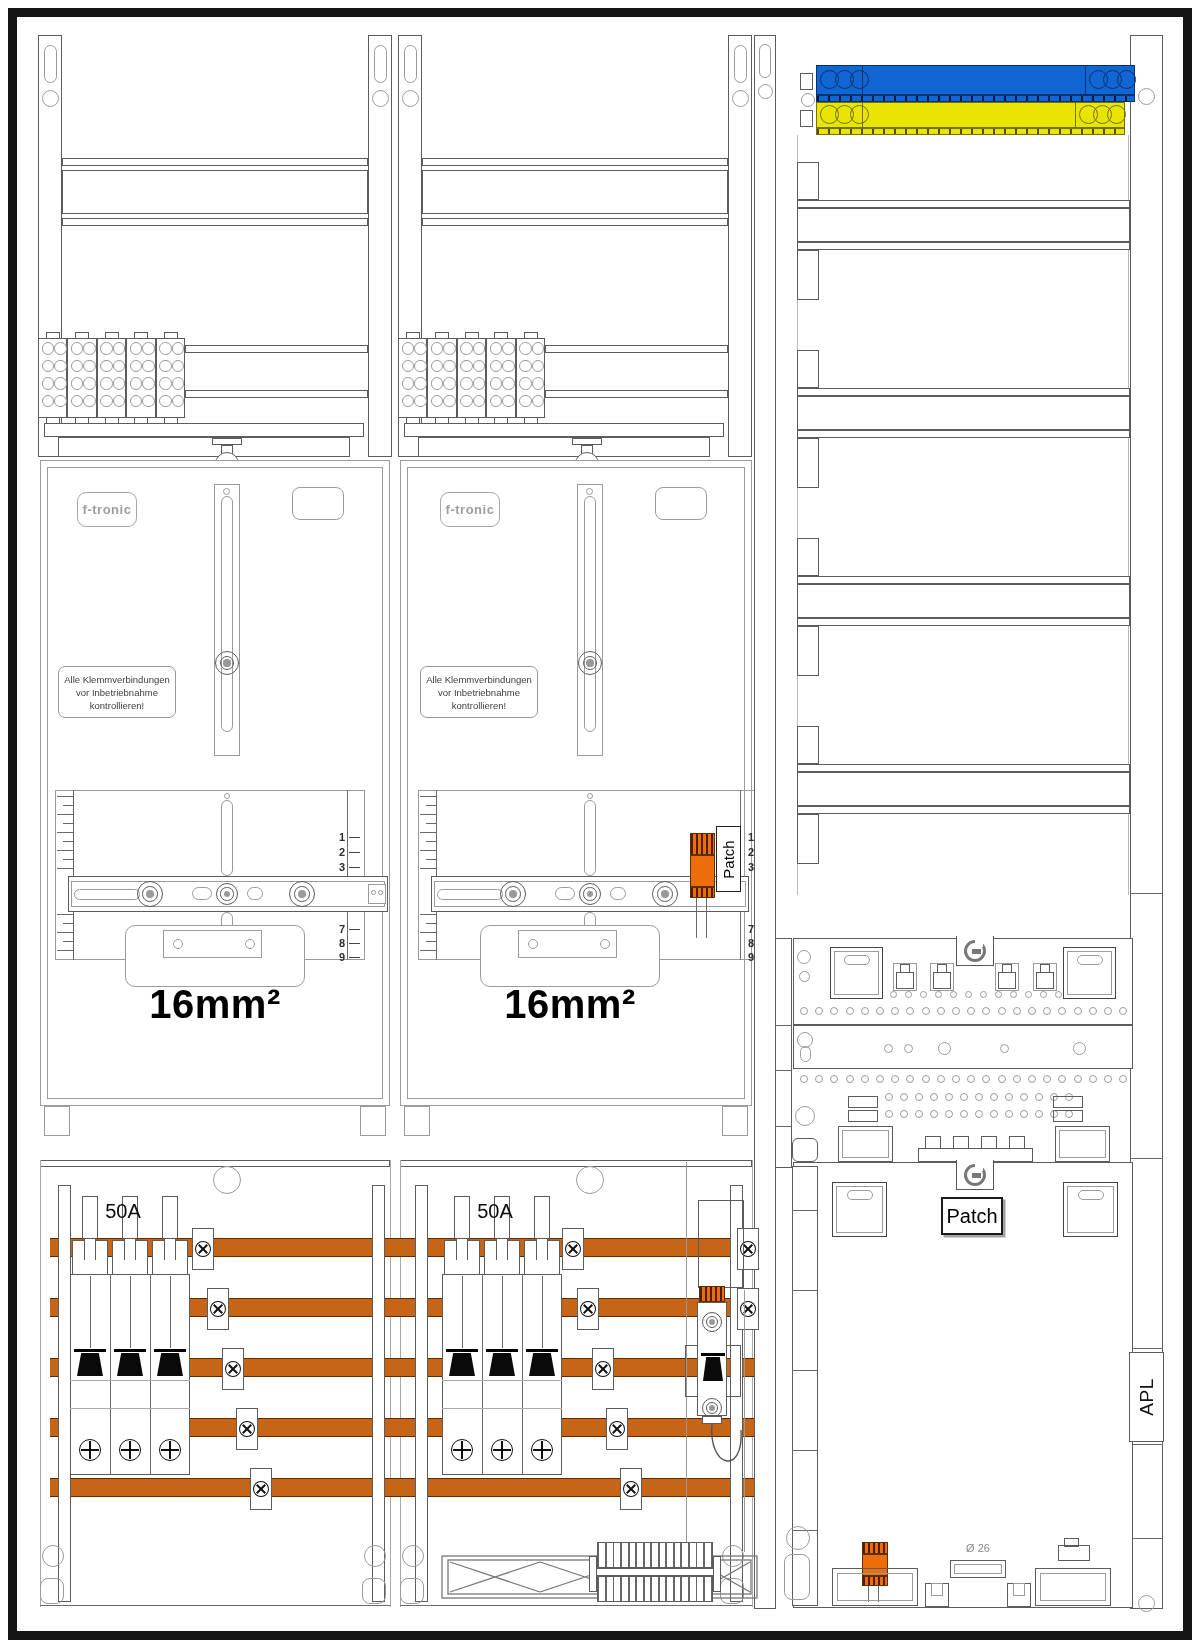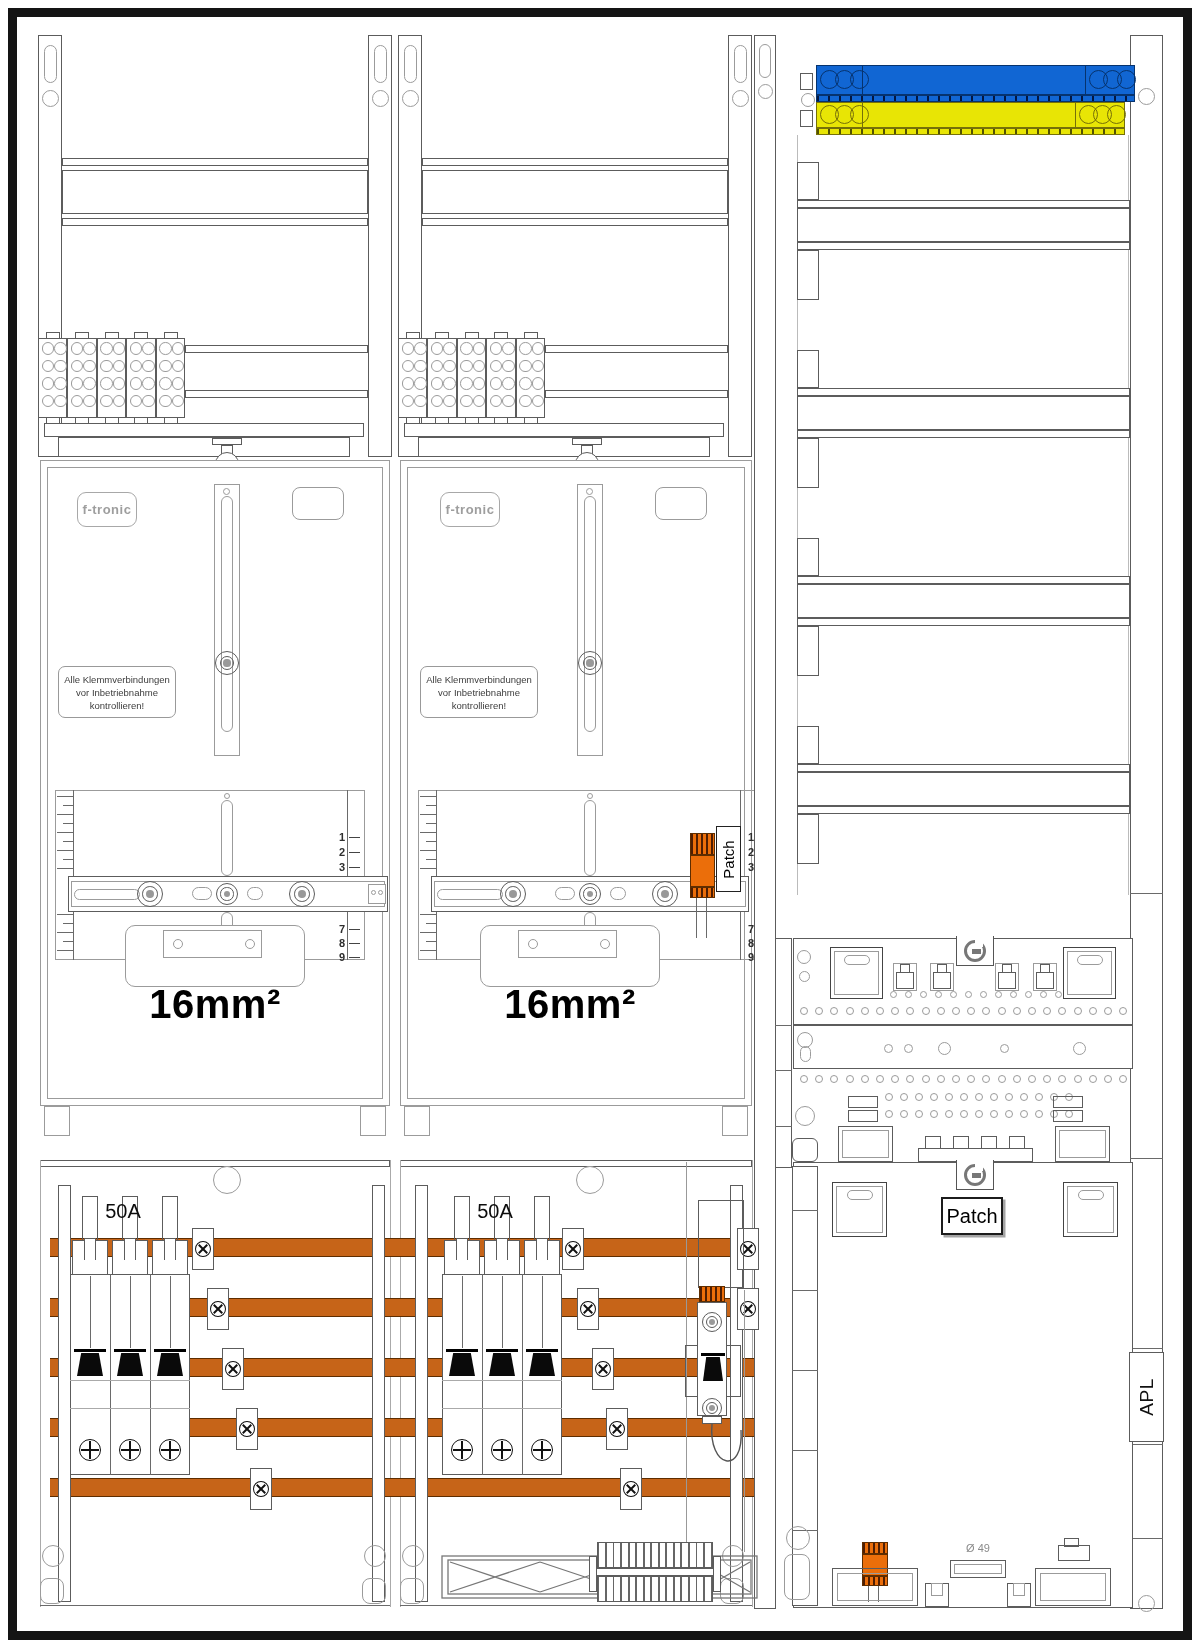"Ø 49" div.diatx { text: 49 -> 26 }
